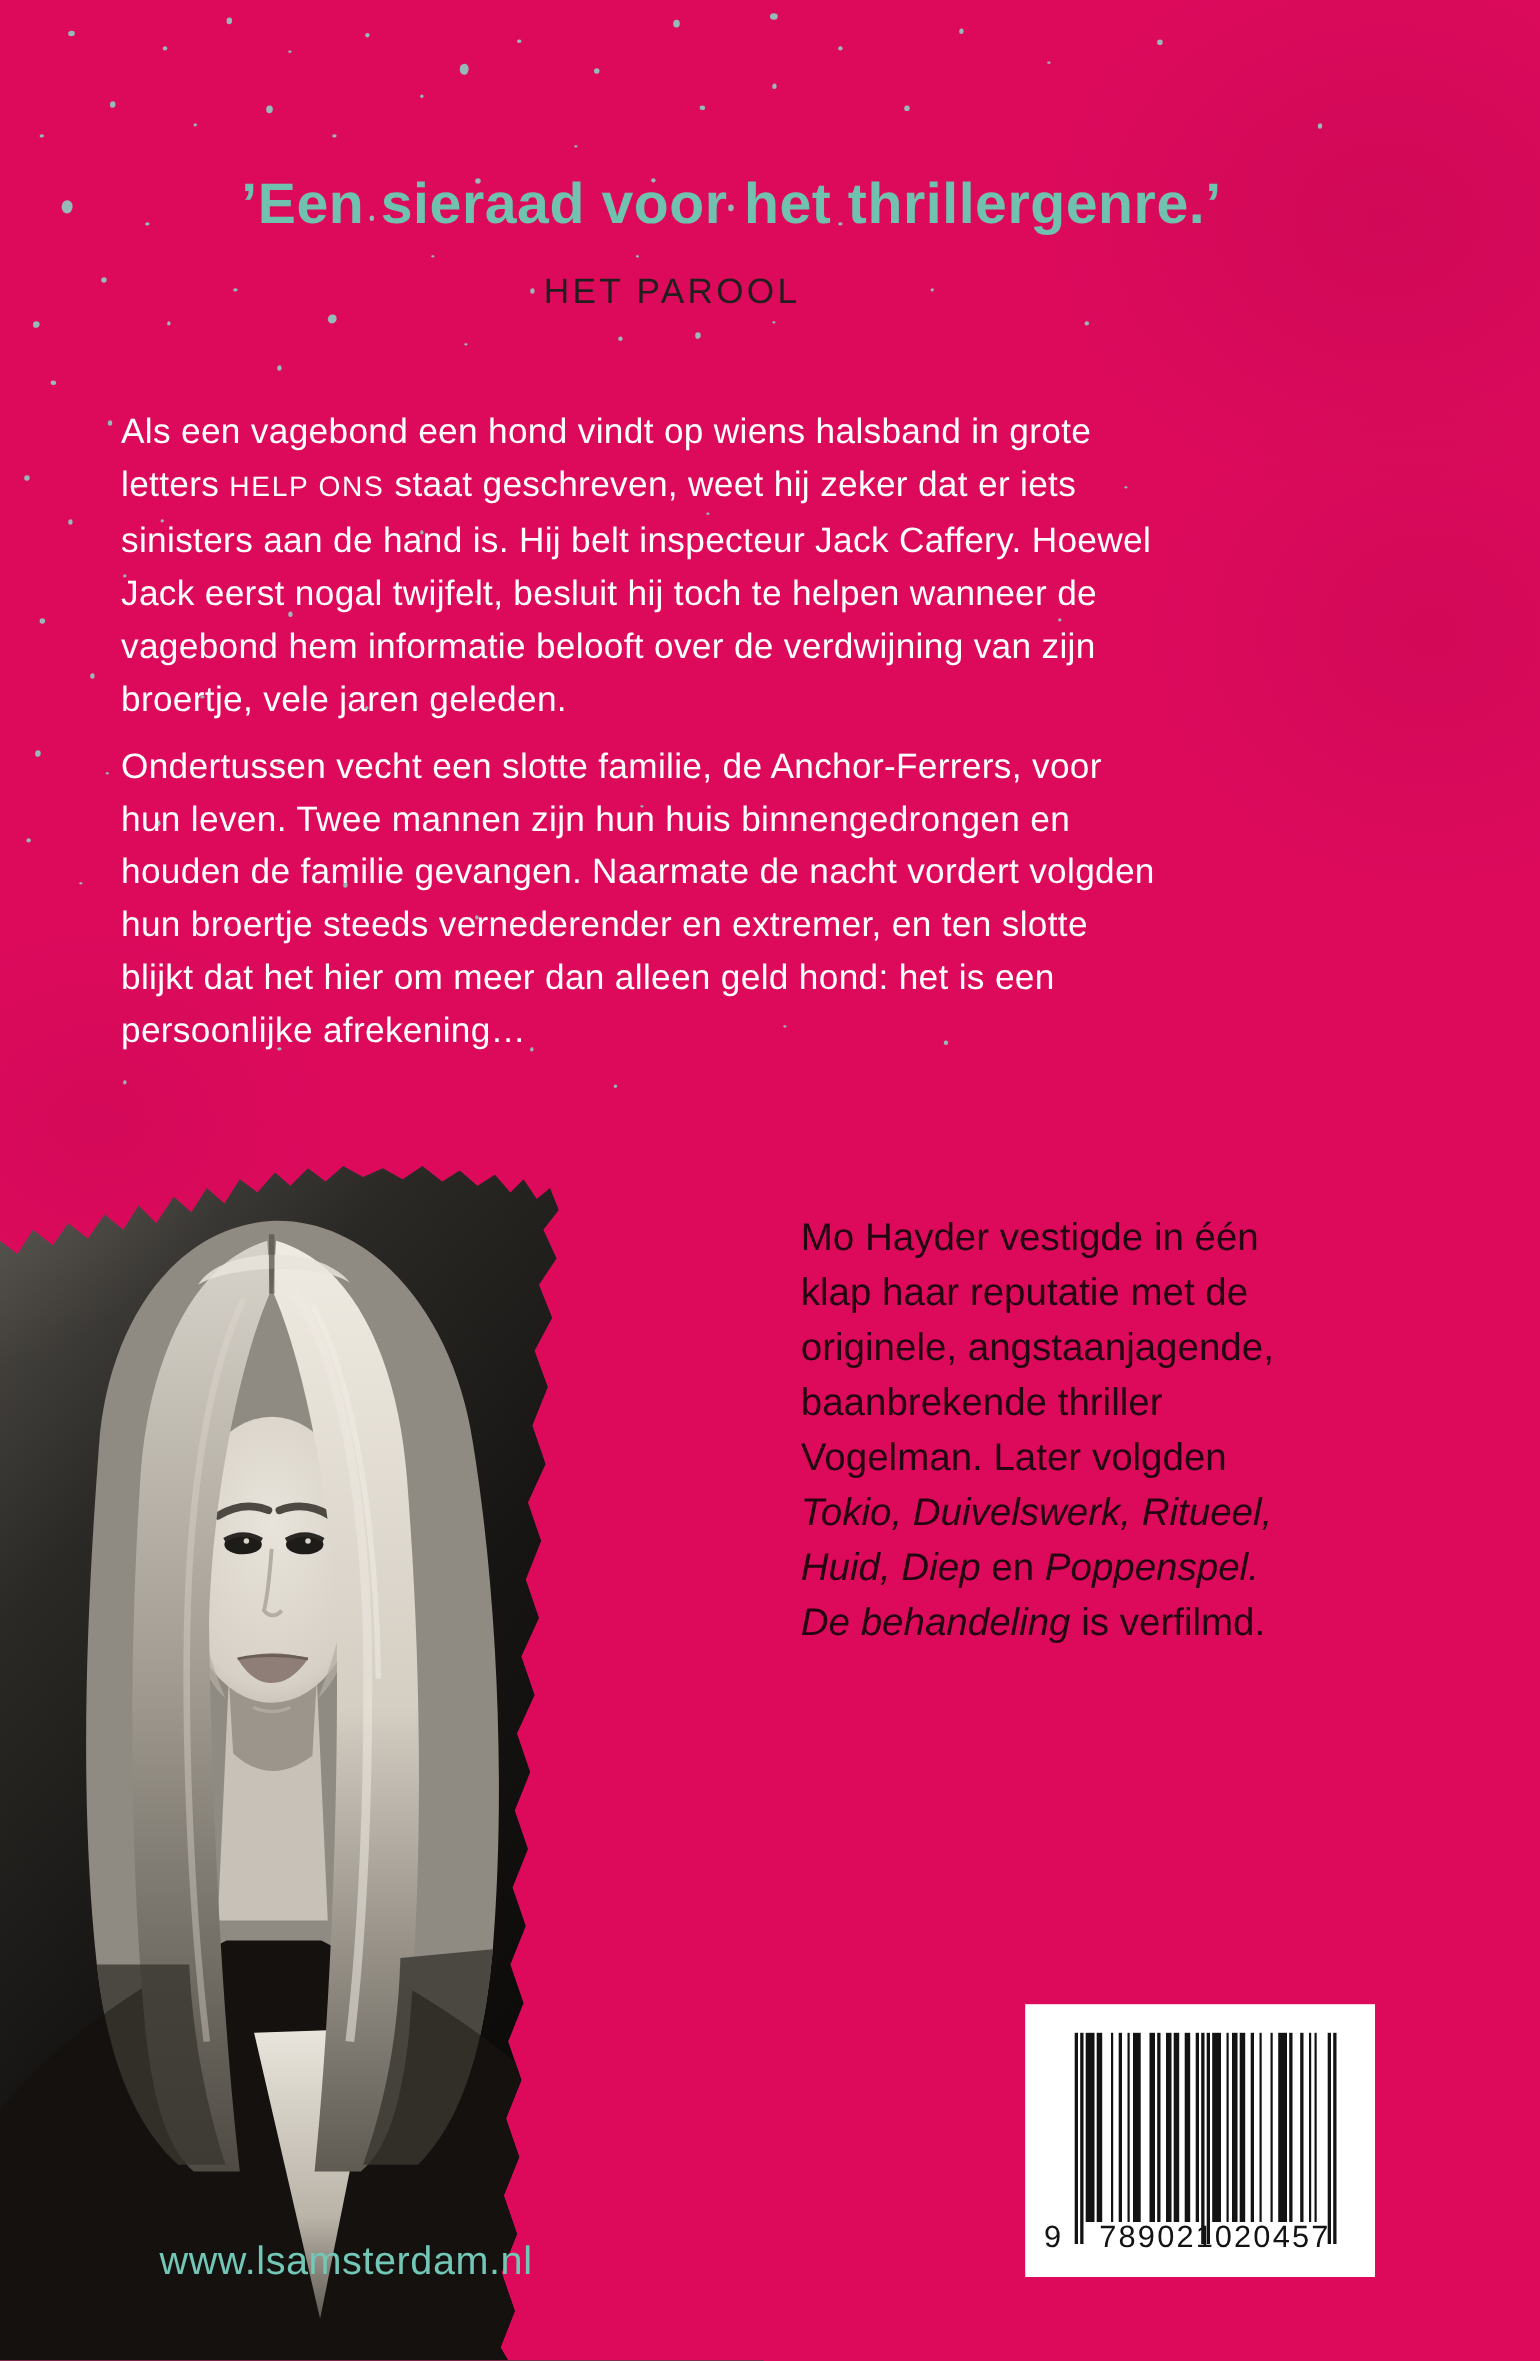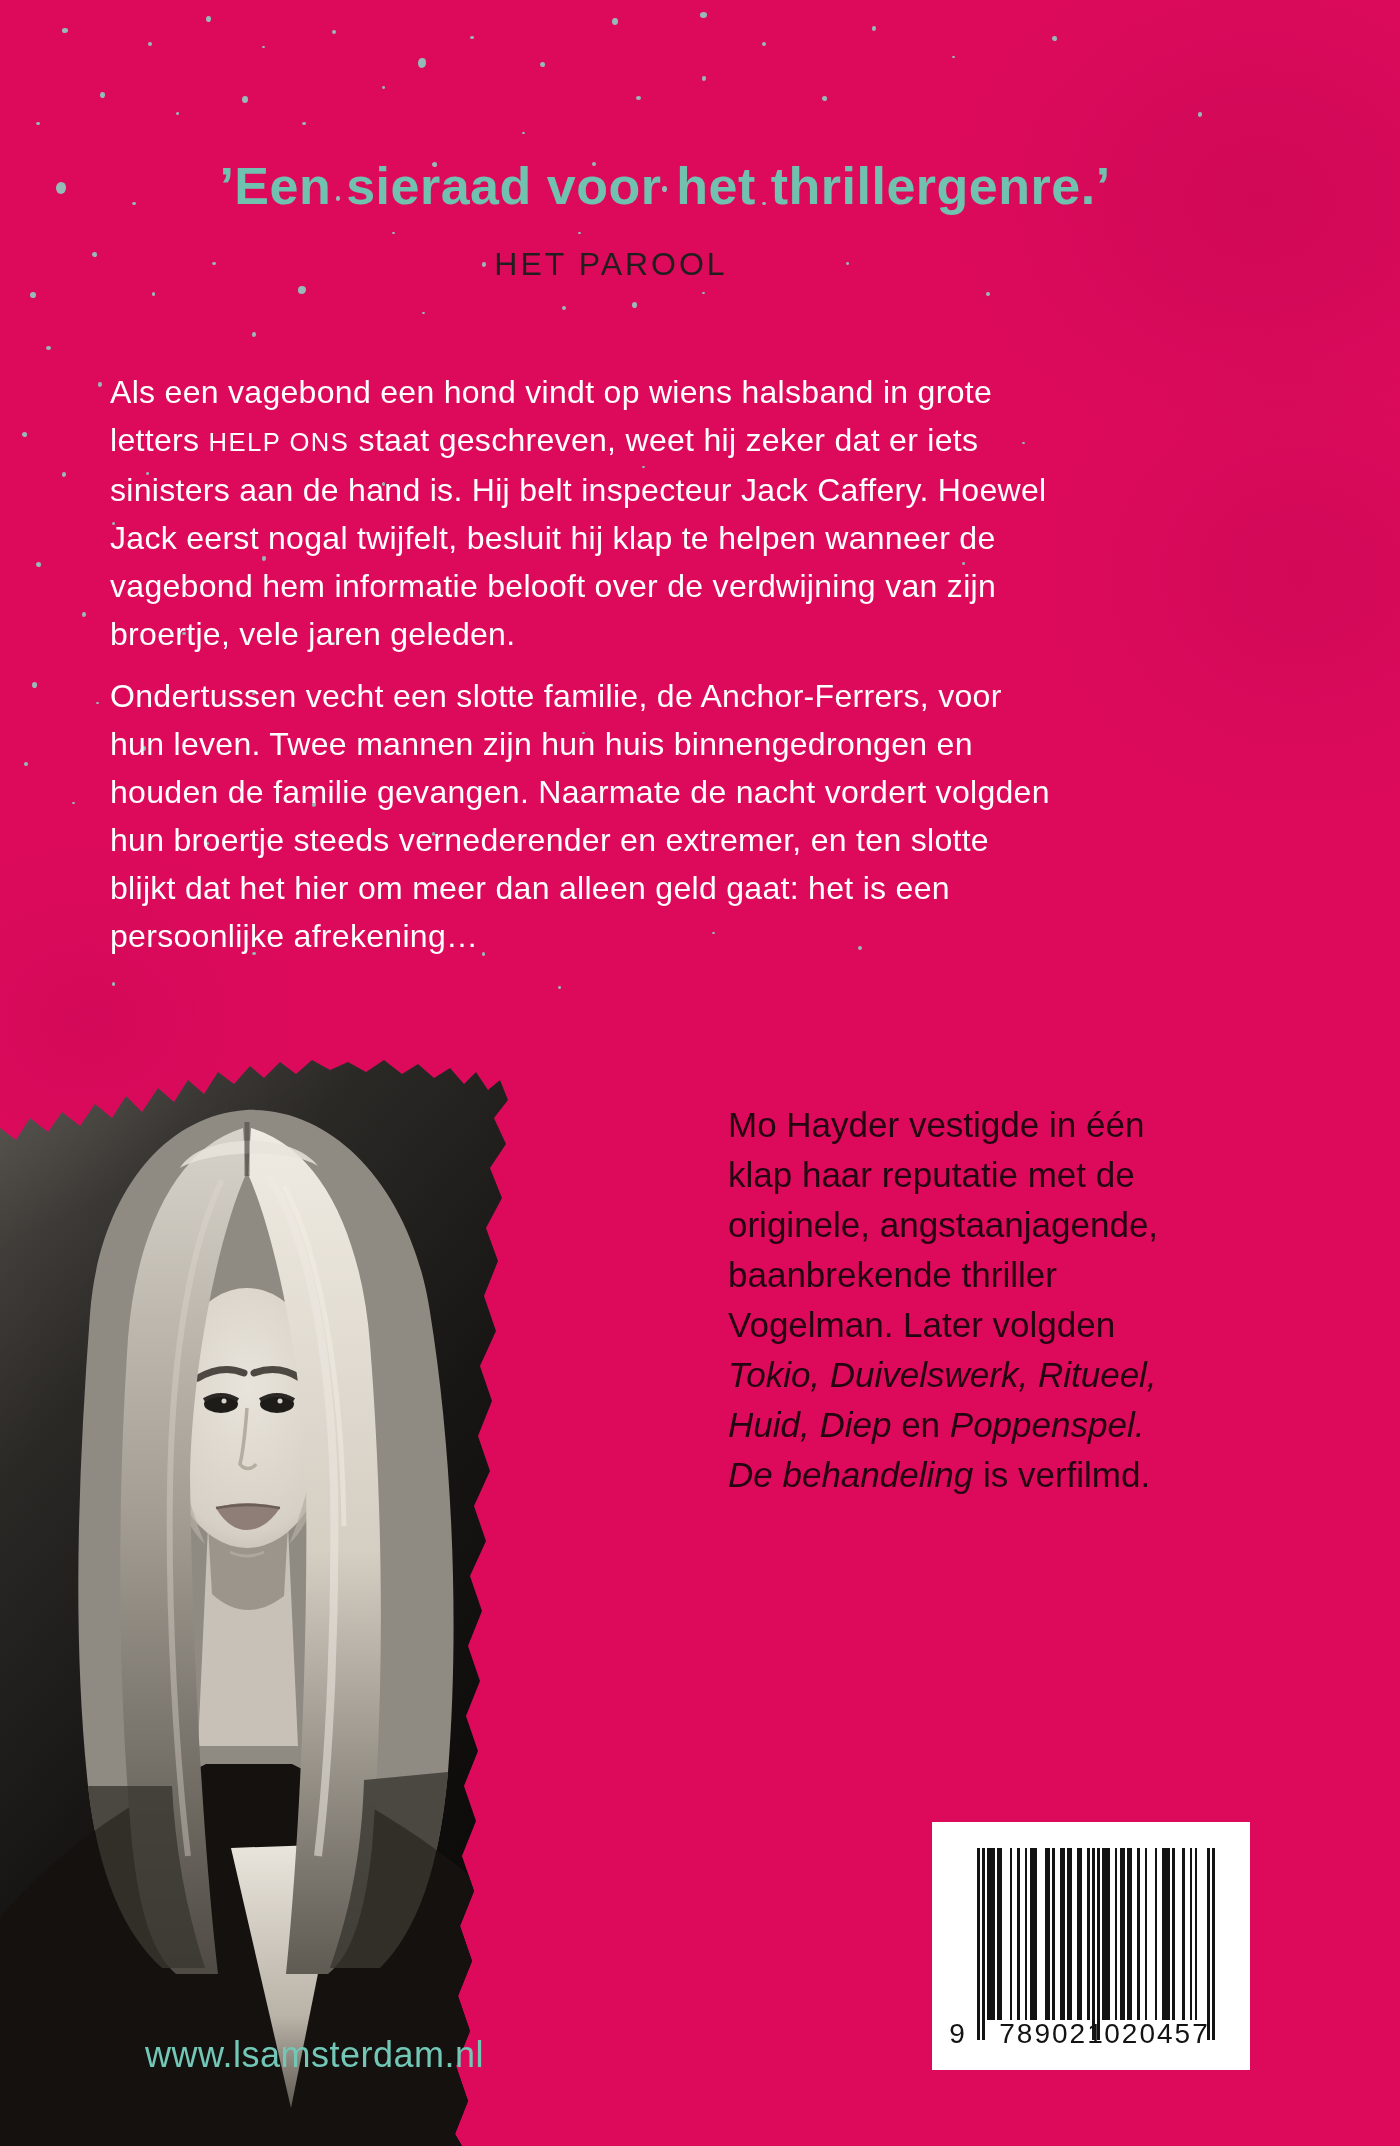"Jack eerst nogal twijfelt, besluit" span { text: klap -> toch }
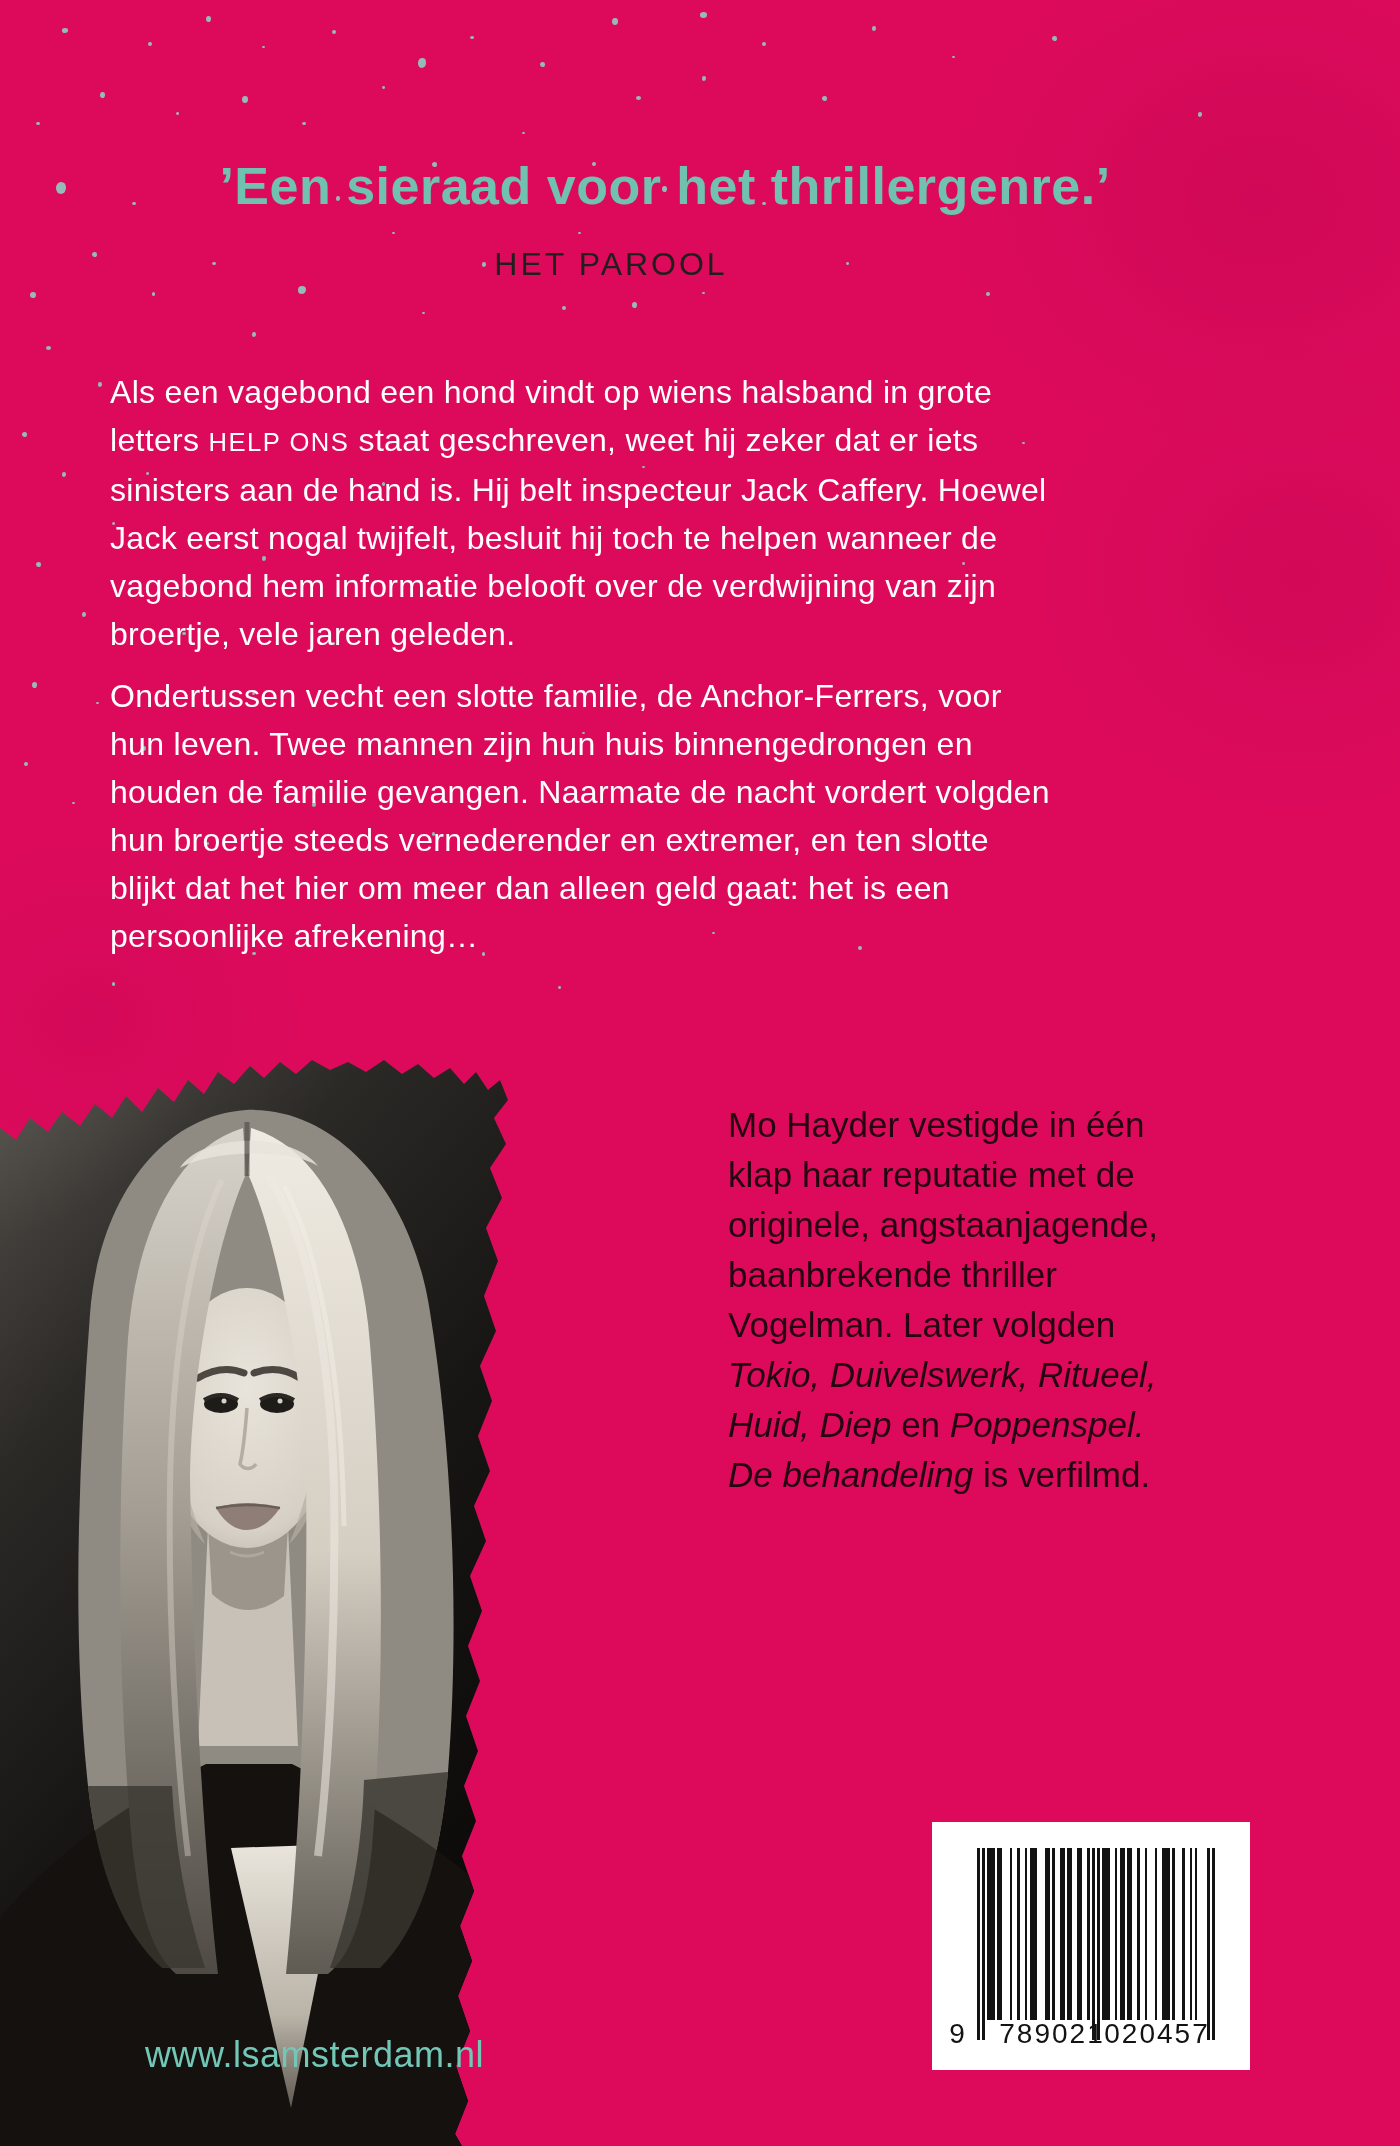"blijkt dat het hier om" span { text: gaat -> hond }
